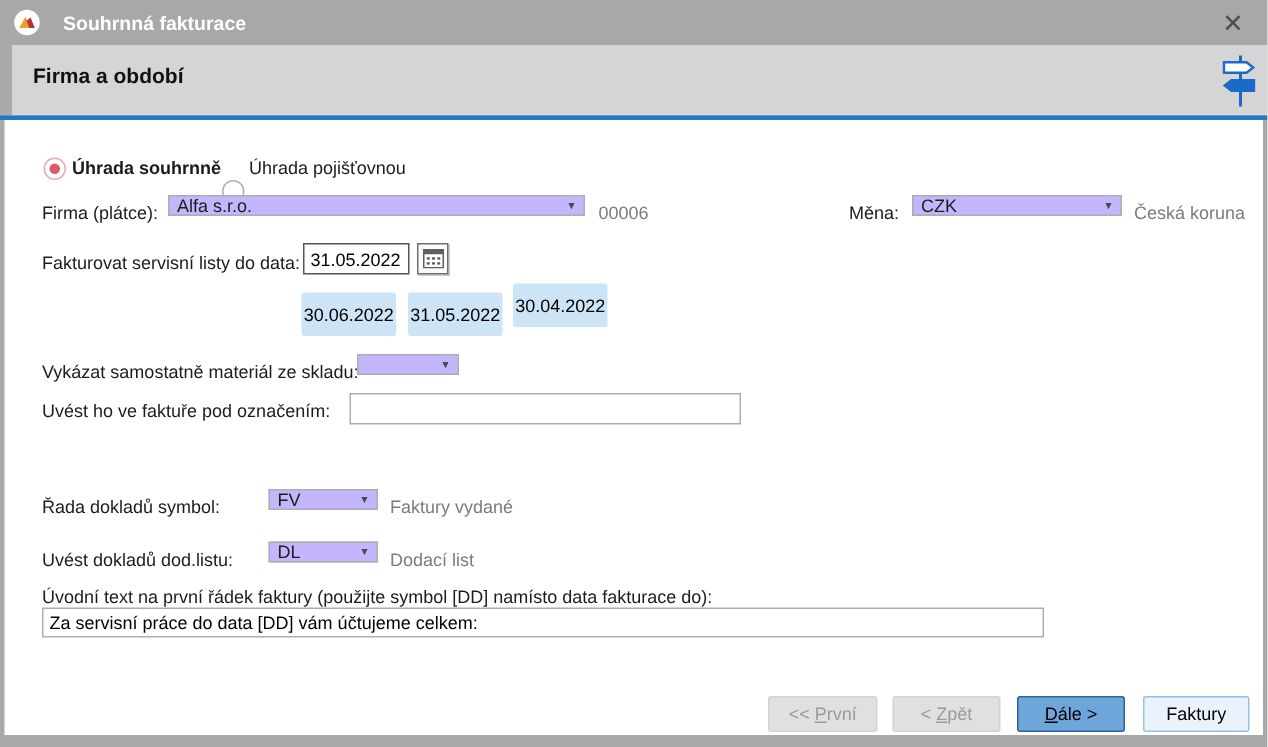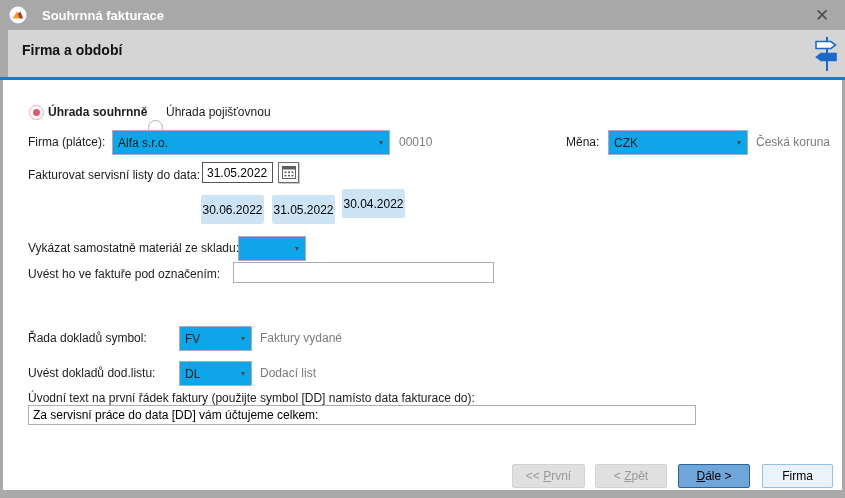"Alfa s.r.o." .dd { background: #0ea5e9 -> #c4b5fd; height: 25px -> 14px }
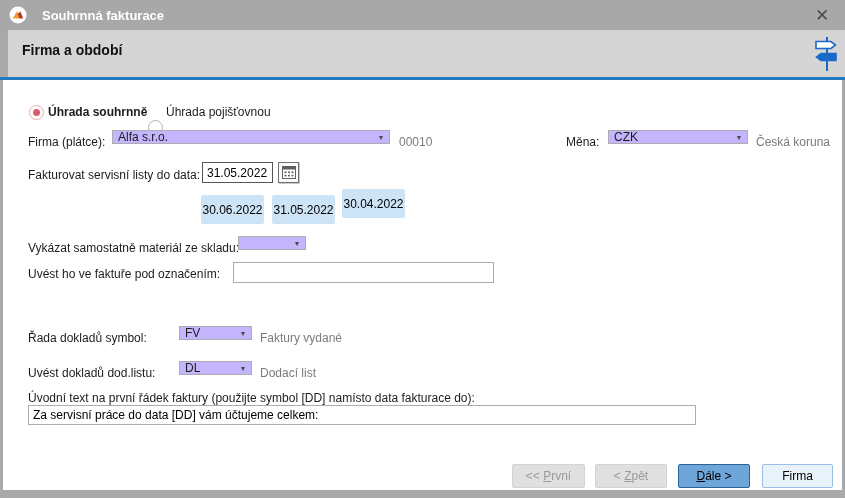"00010" span.abs { text: 00010 -> 00006 }
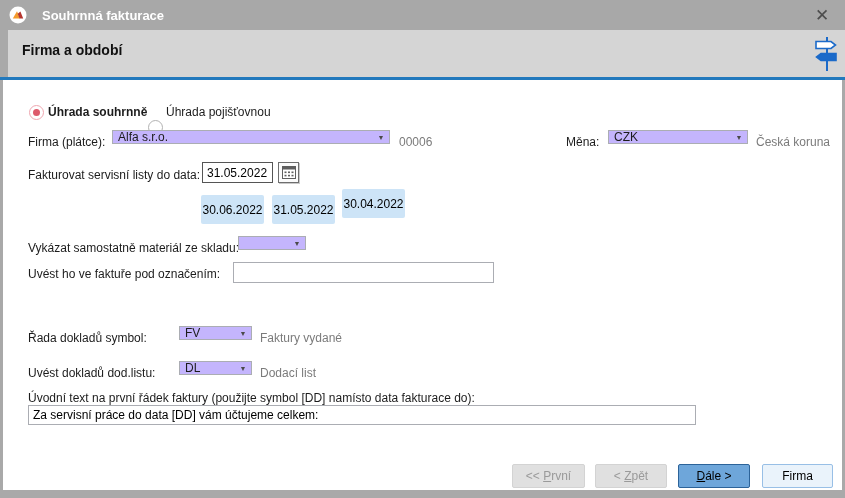"Firma" div.btn { text: Firma -> Faktury }
